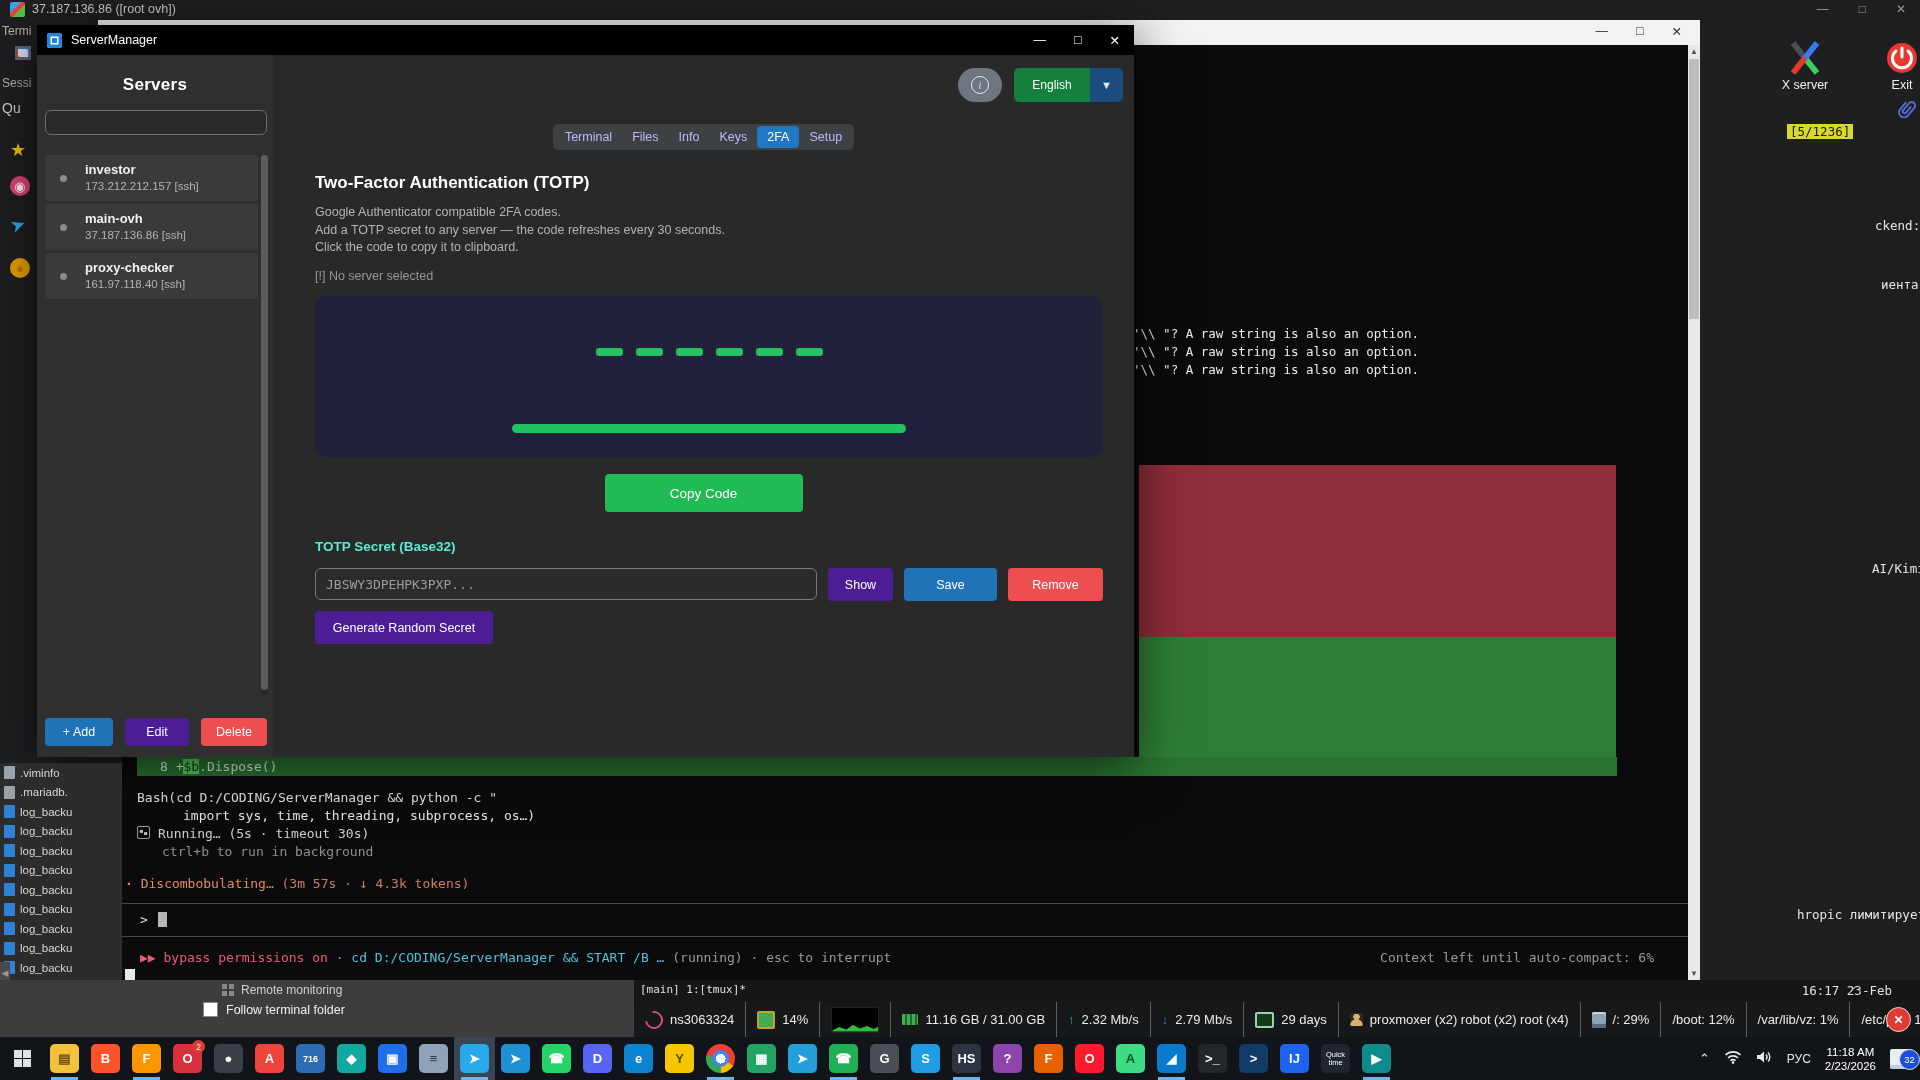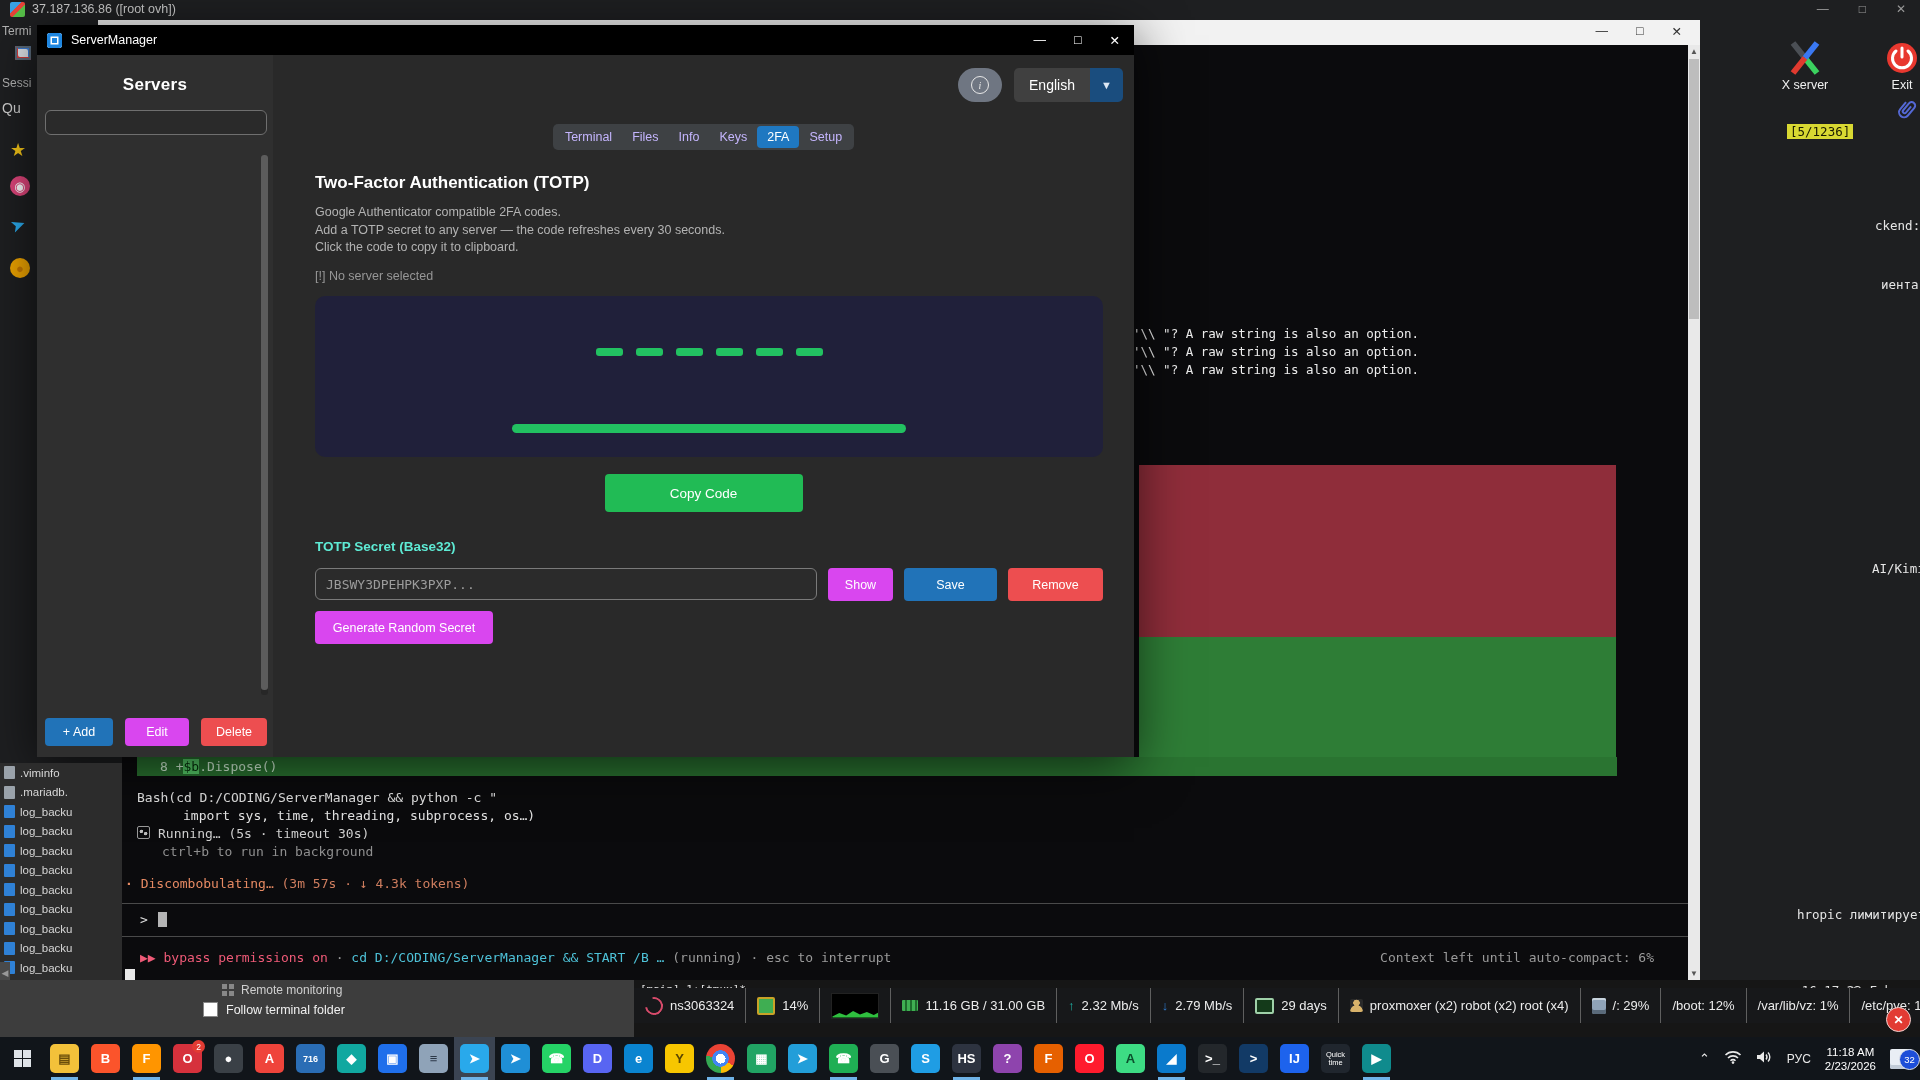"English" #lang-main { background: #404040 -> #15803d; font-size: 14px -> 12px }
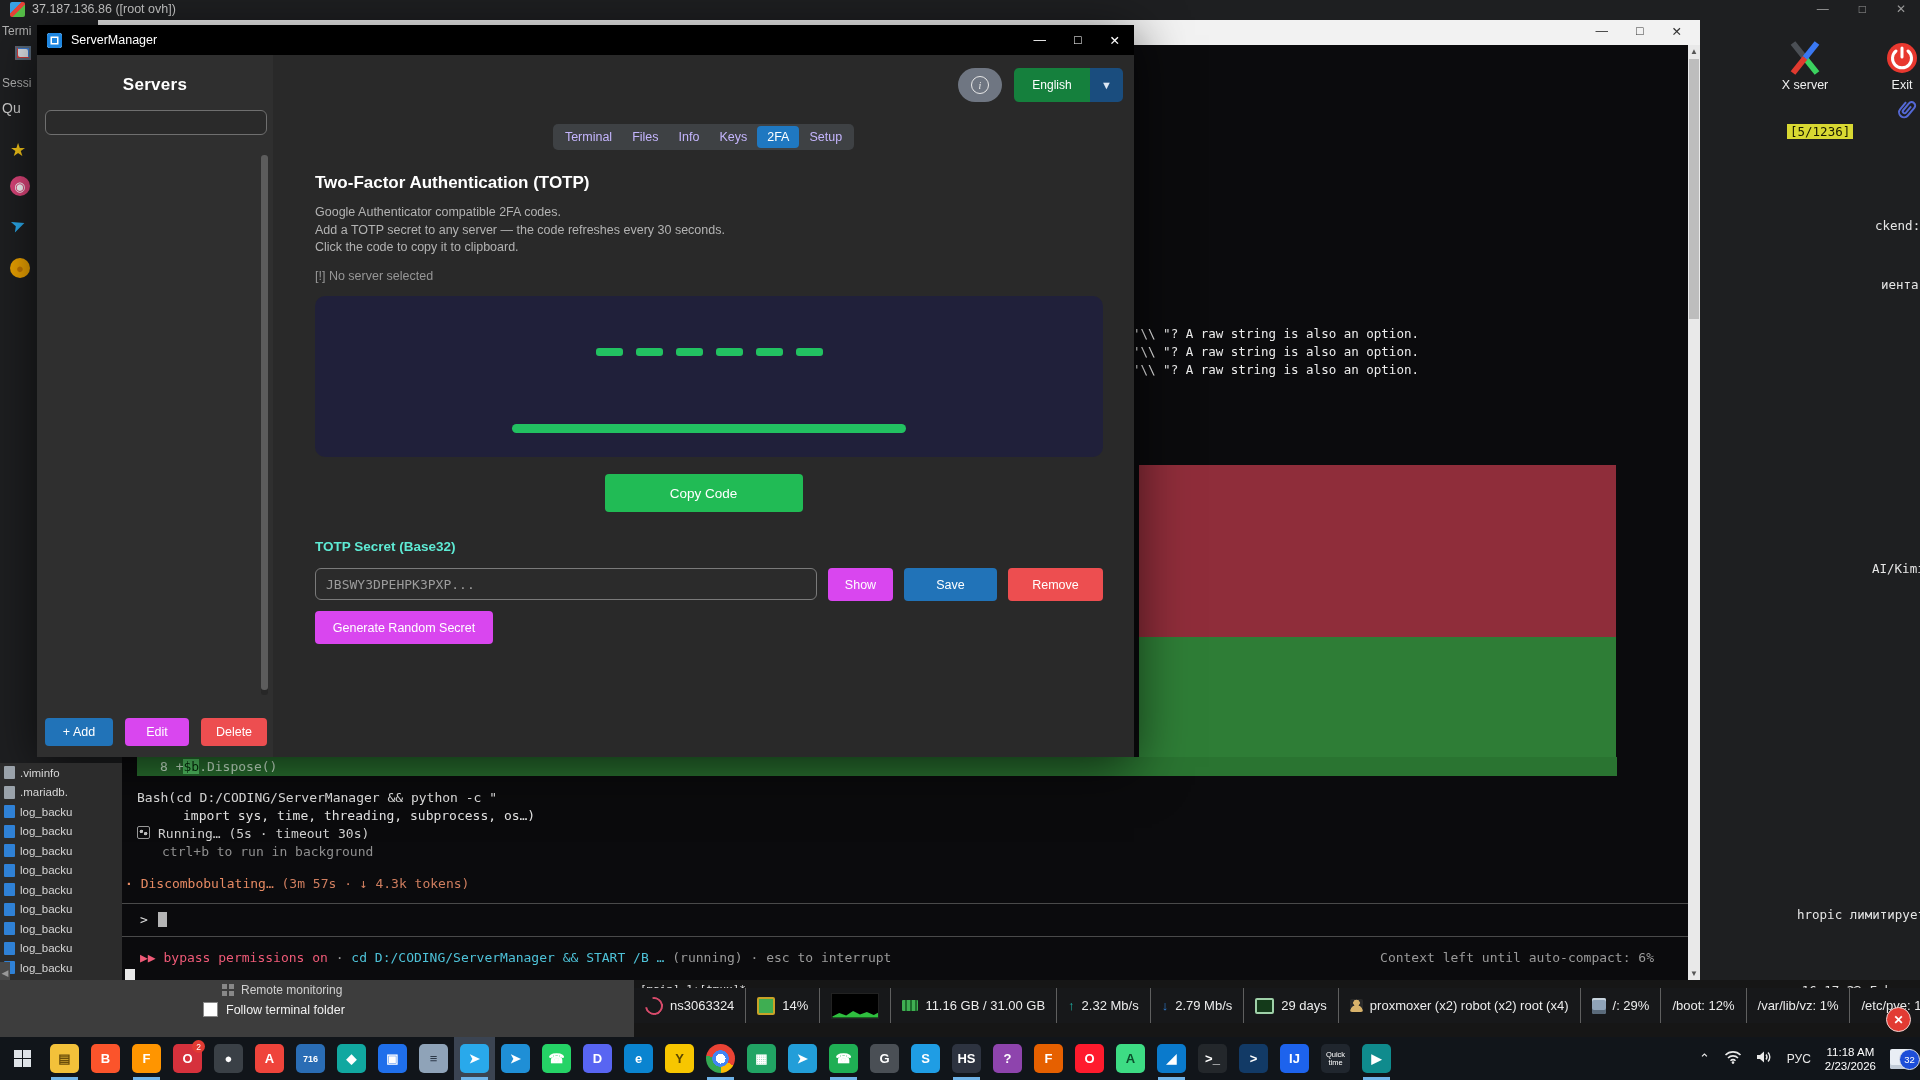"investor" div { html: none -> <div> <div> <span></span> <div>investor</div> <div>173.212.212.157 [ssh]</div> </div> <div> <span></span> <div>main-ovh</div> <div>37.187.136.86 [ssh]</div> </div> <div> <span></span> <div>proxy-checker</div> <div>161.97.118.40 [ssh]</div> </div> </div> }
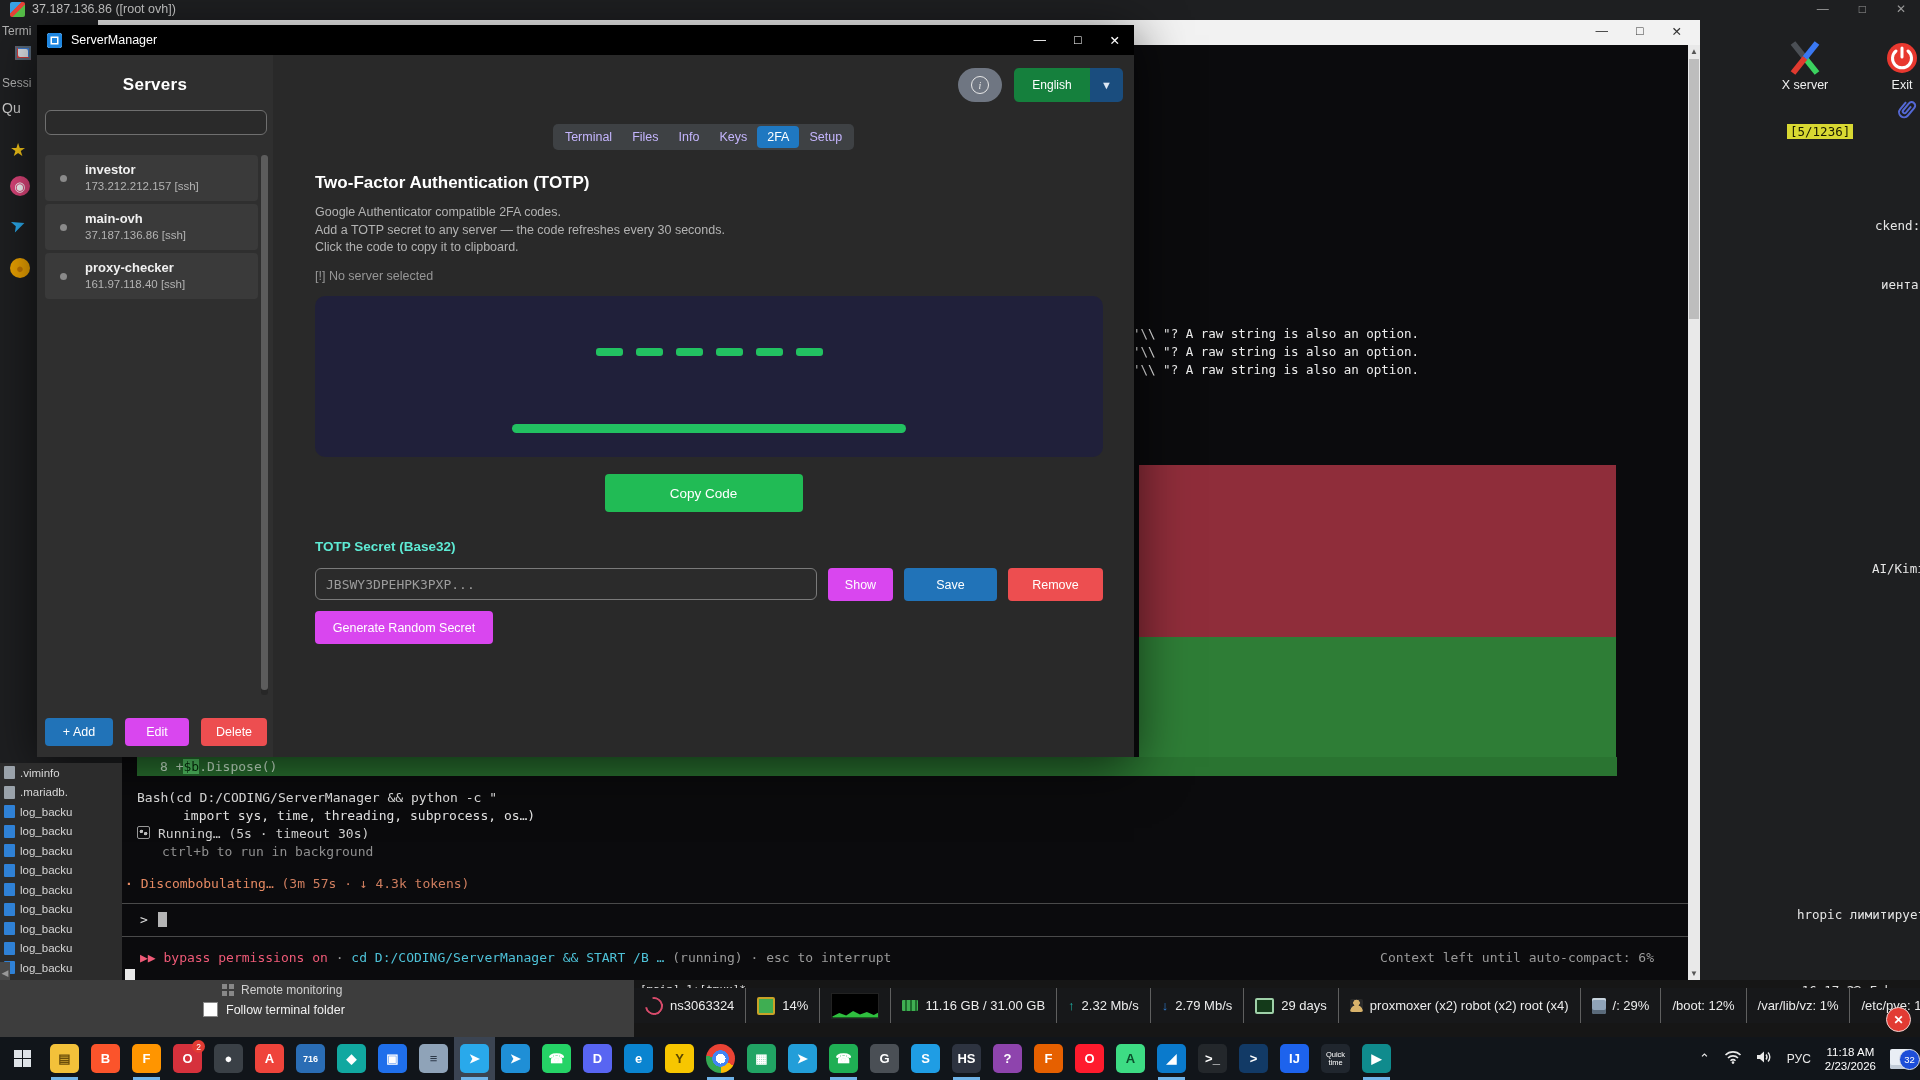"Show" .btn-gray { background: #d946ef -> #4c1d95 }
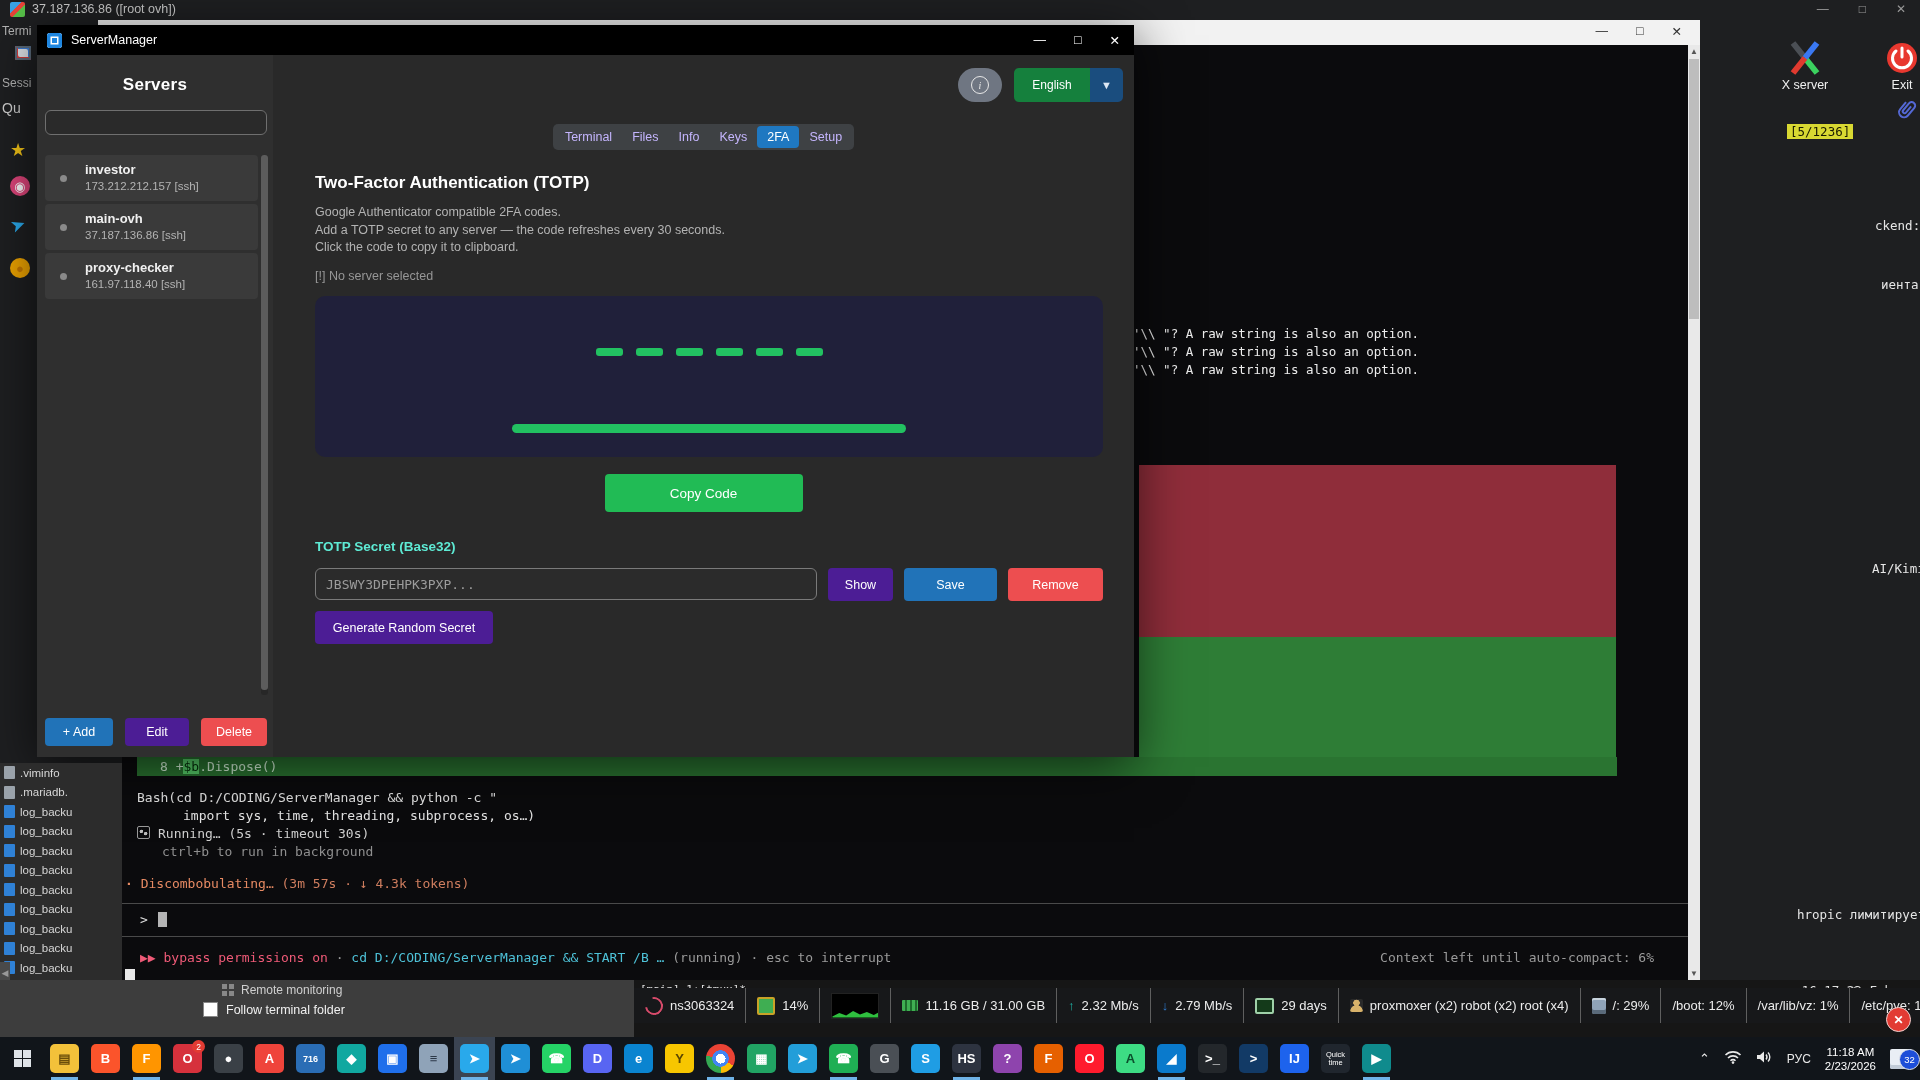"ns3063324" #stats { top: 8px -> 22px }
